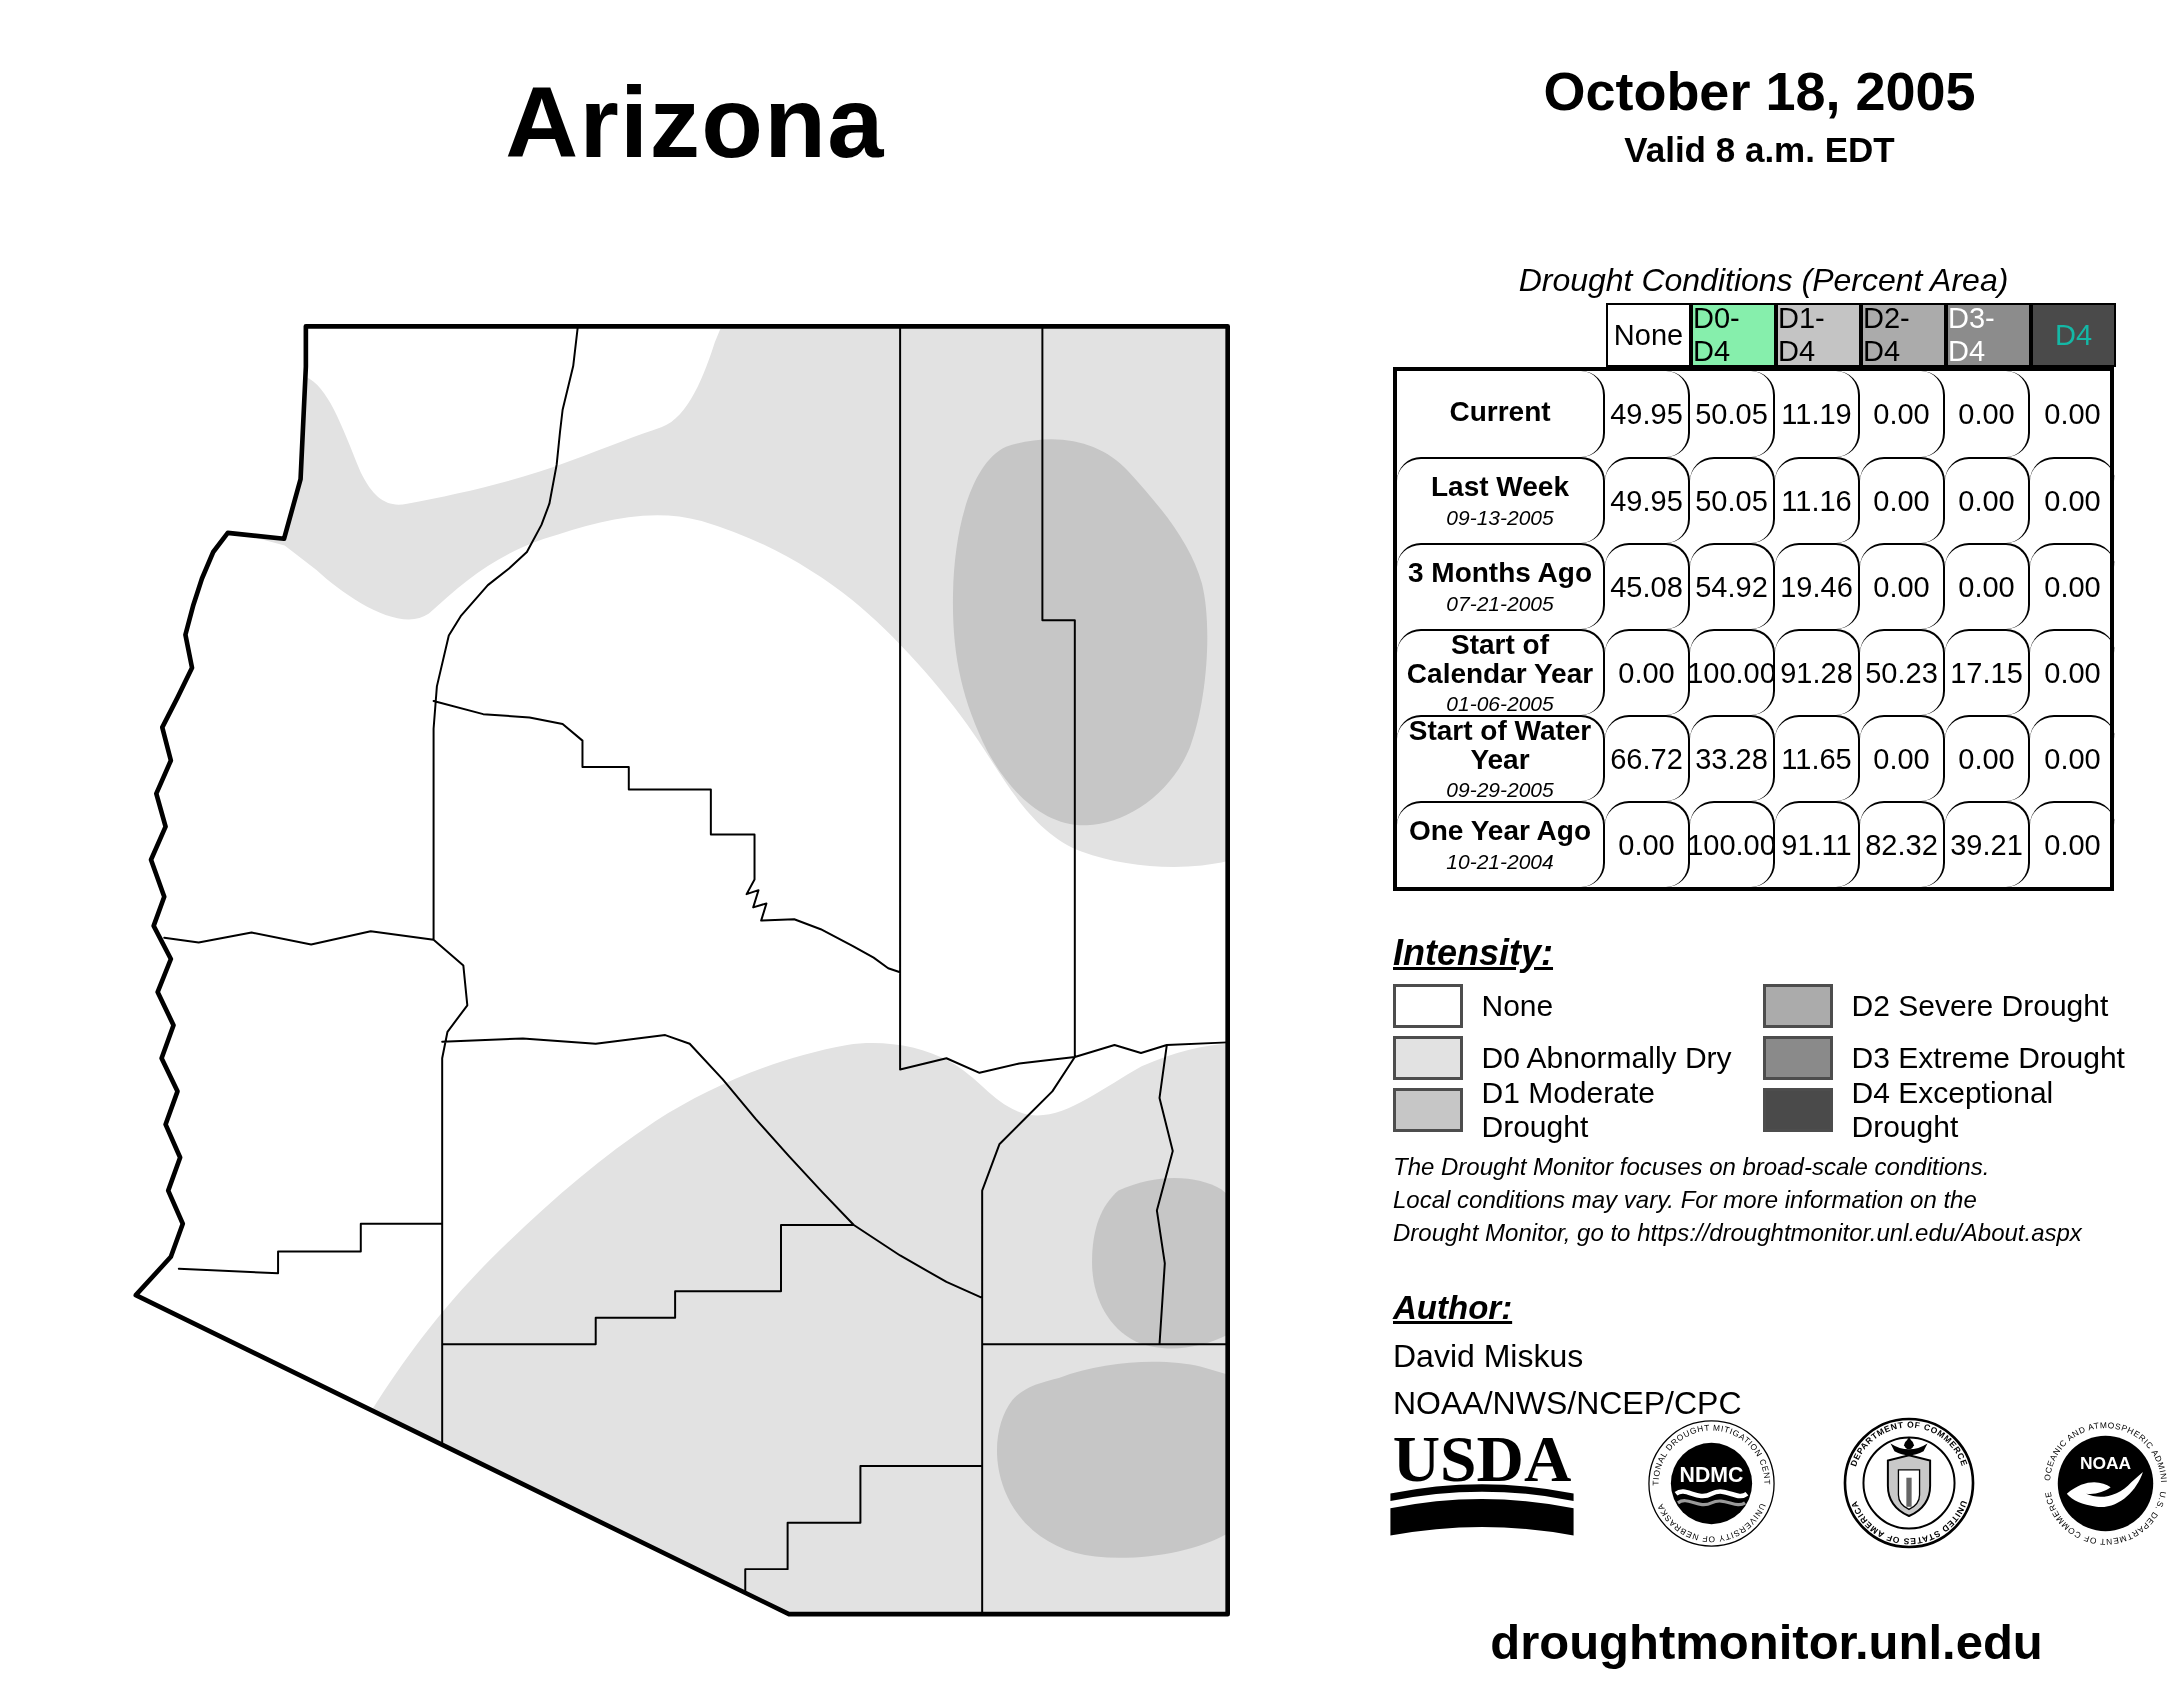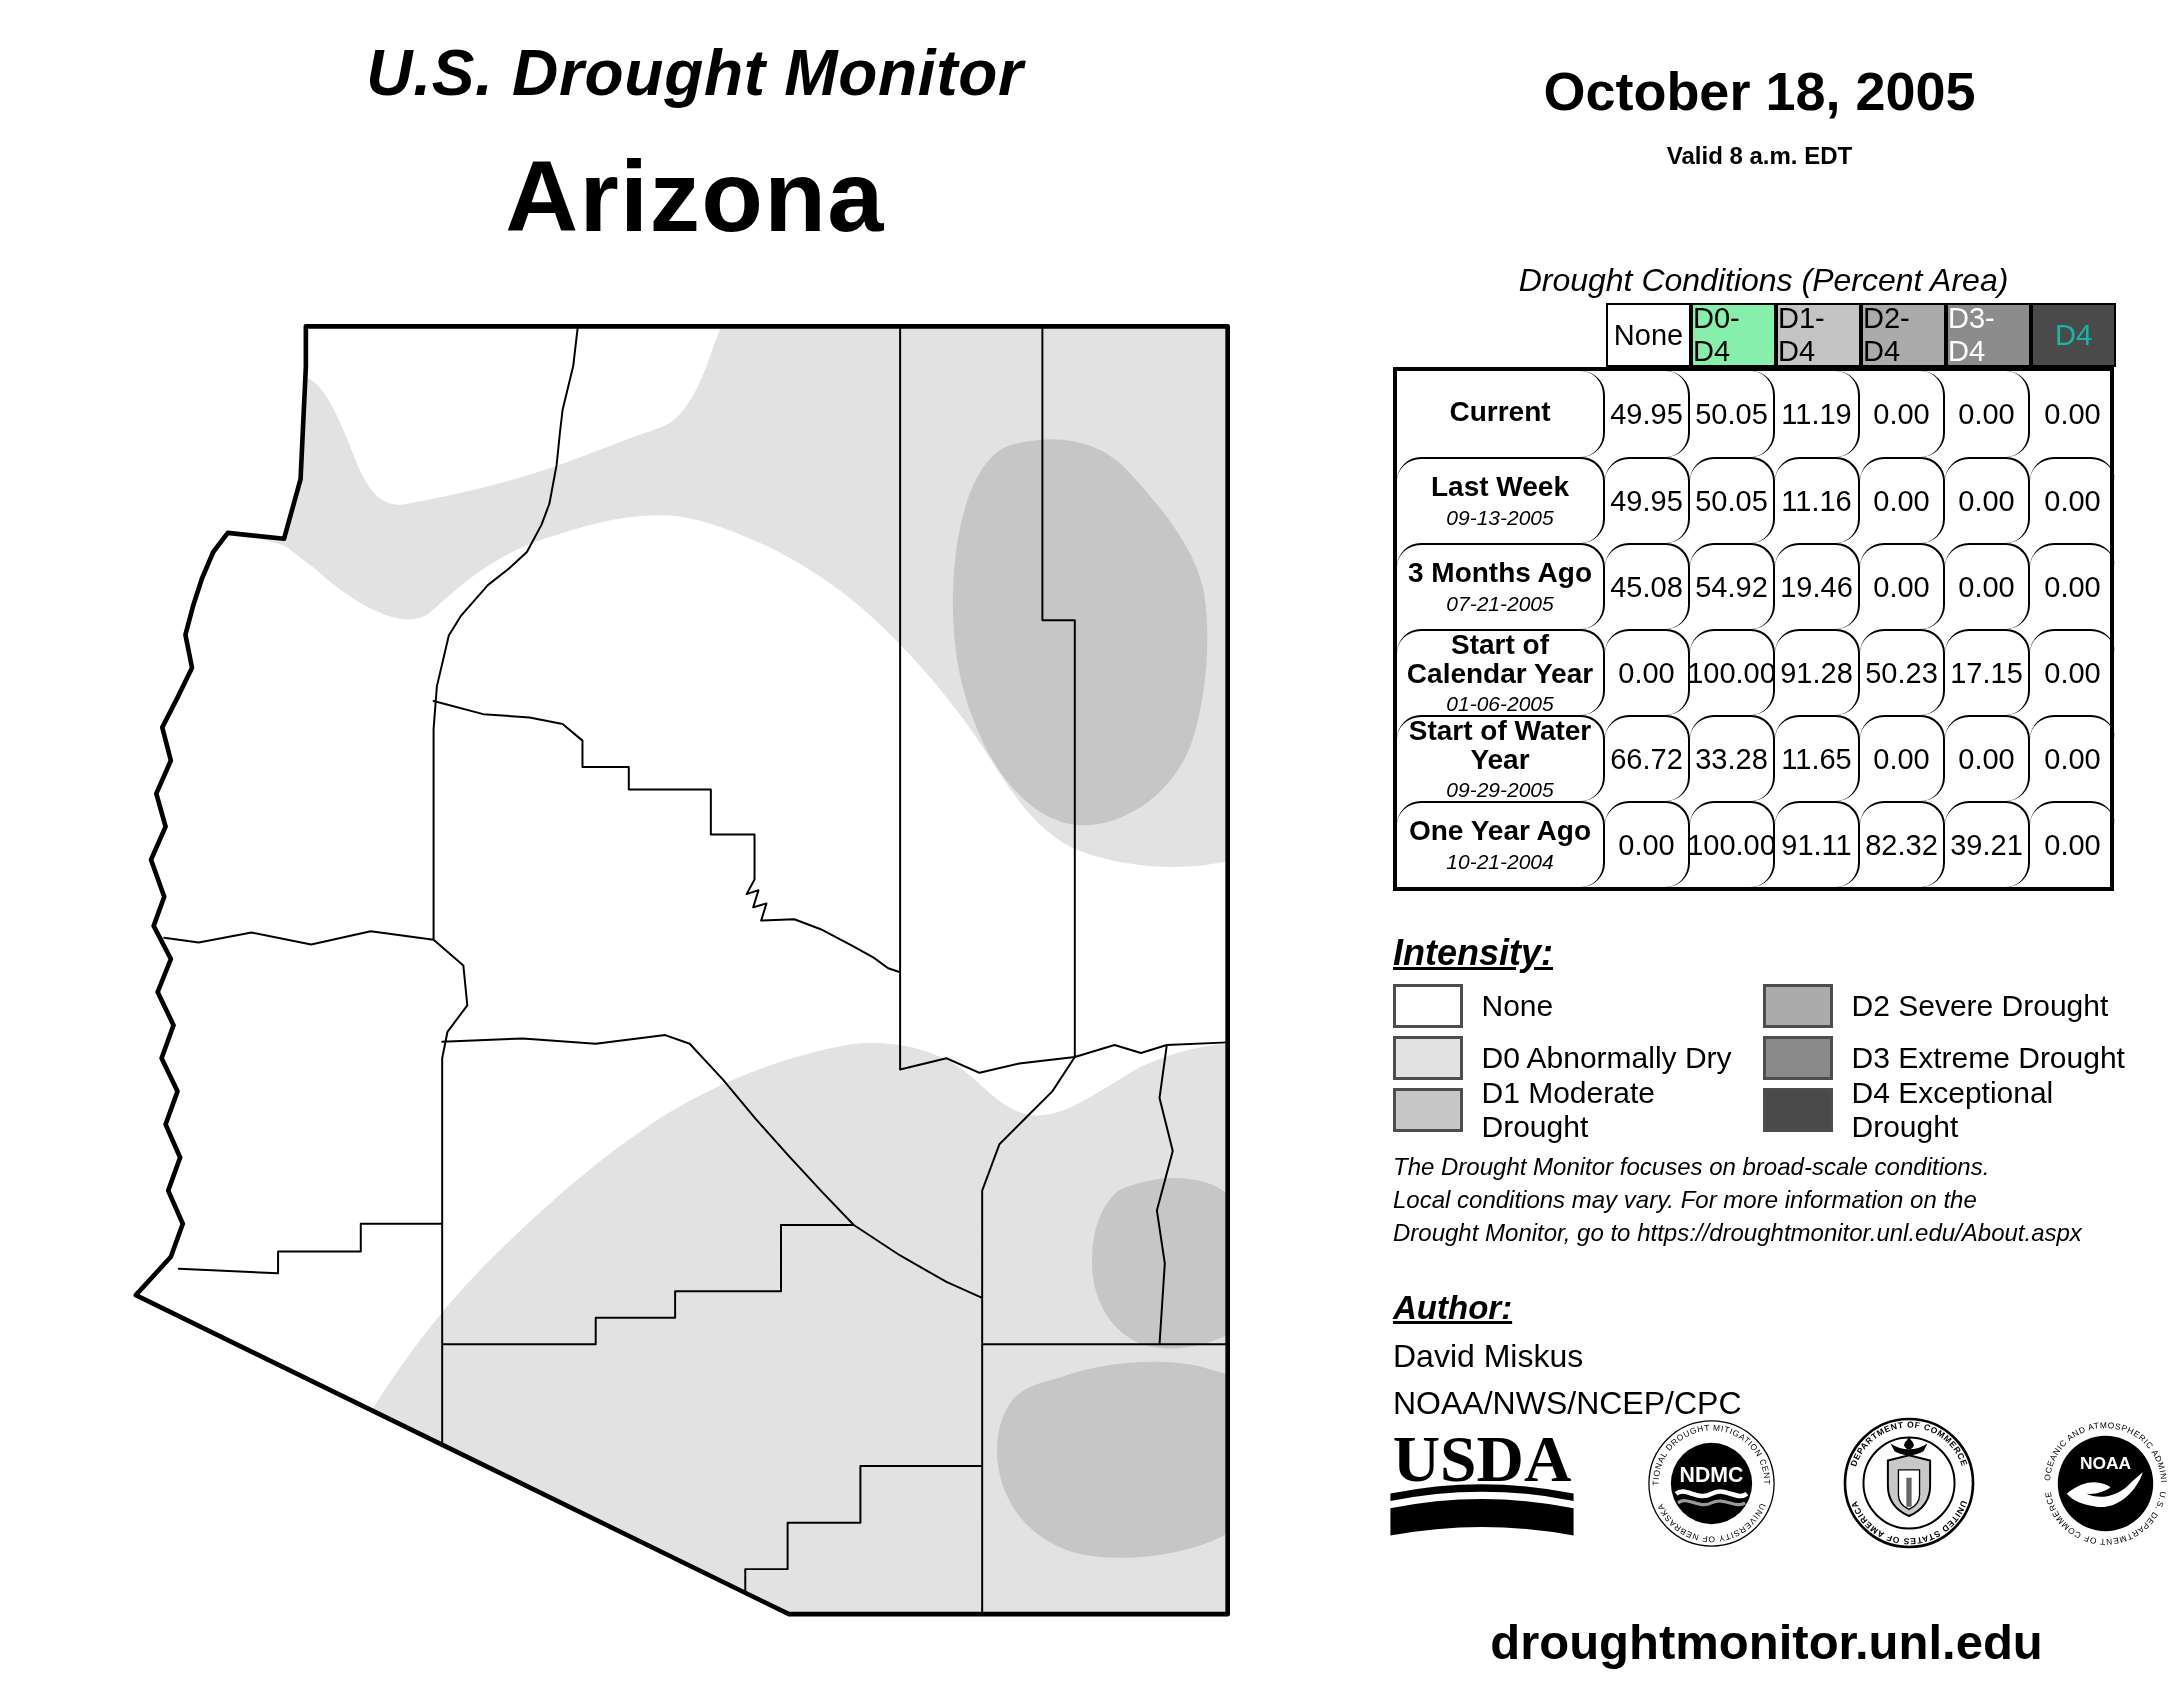"U.S. Drought Monitor" div.main-title { html: <div>U.S. Drought Monitor</div> -> none }
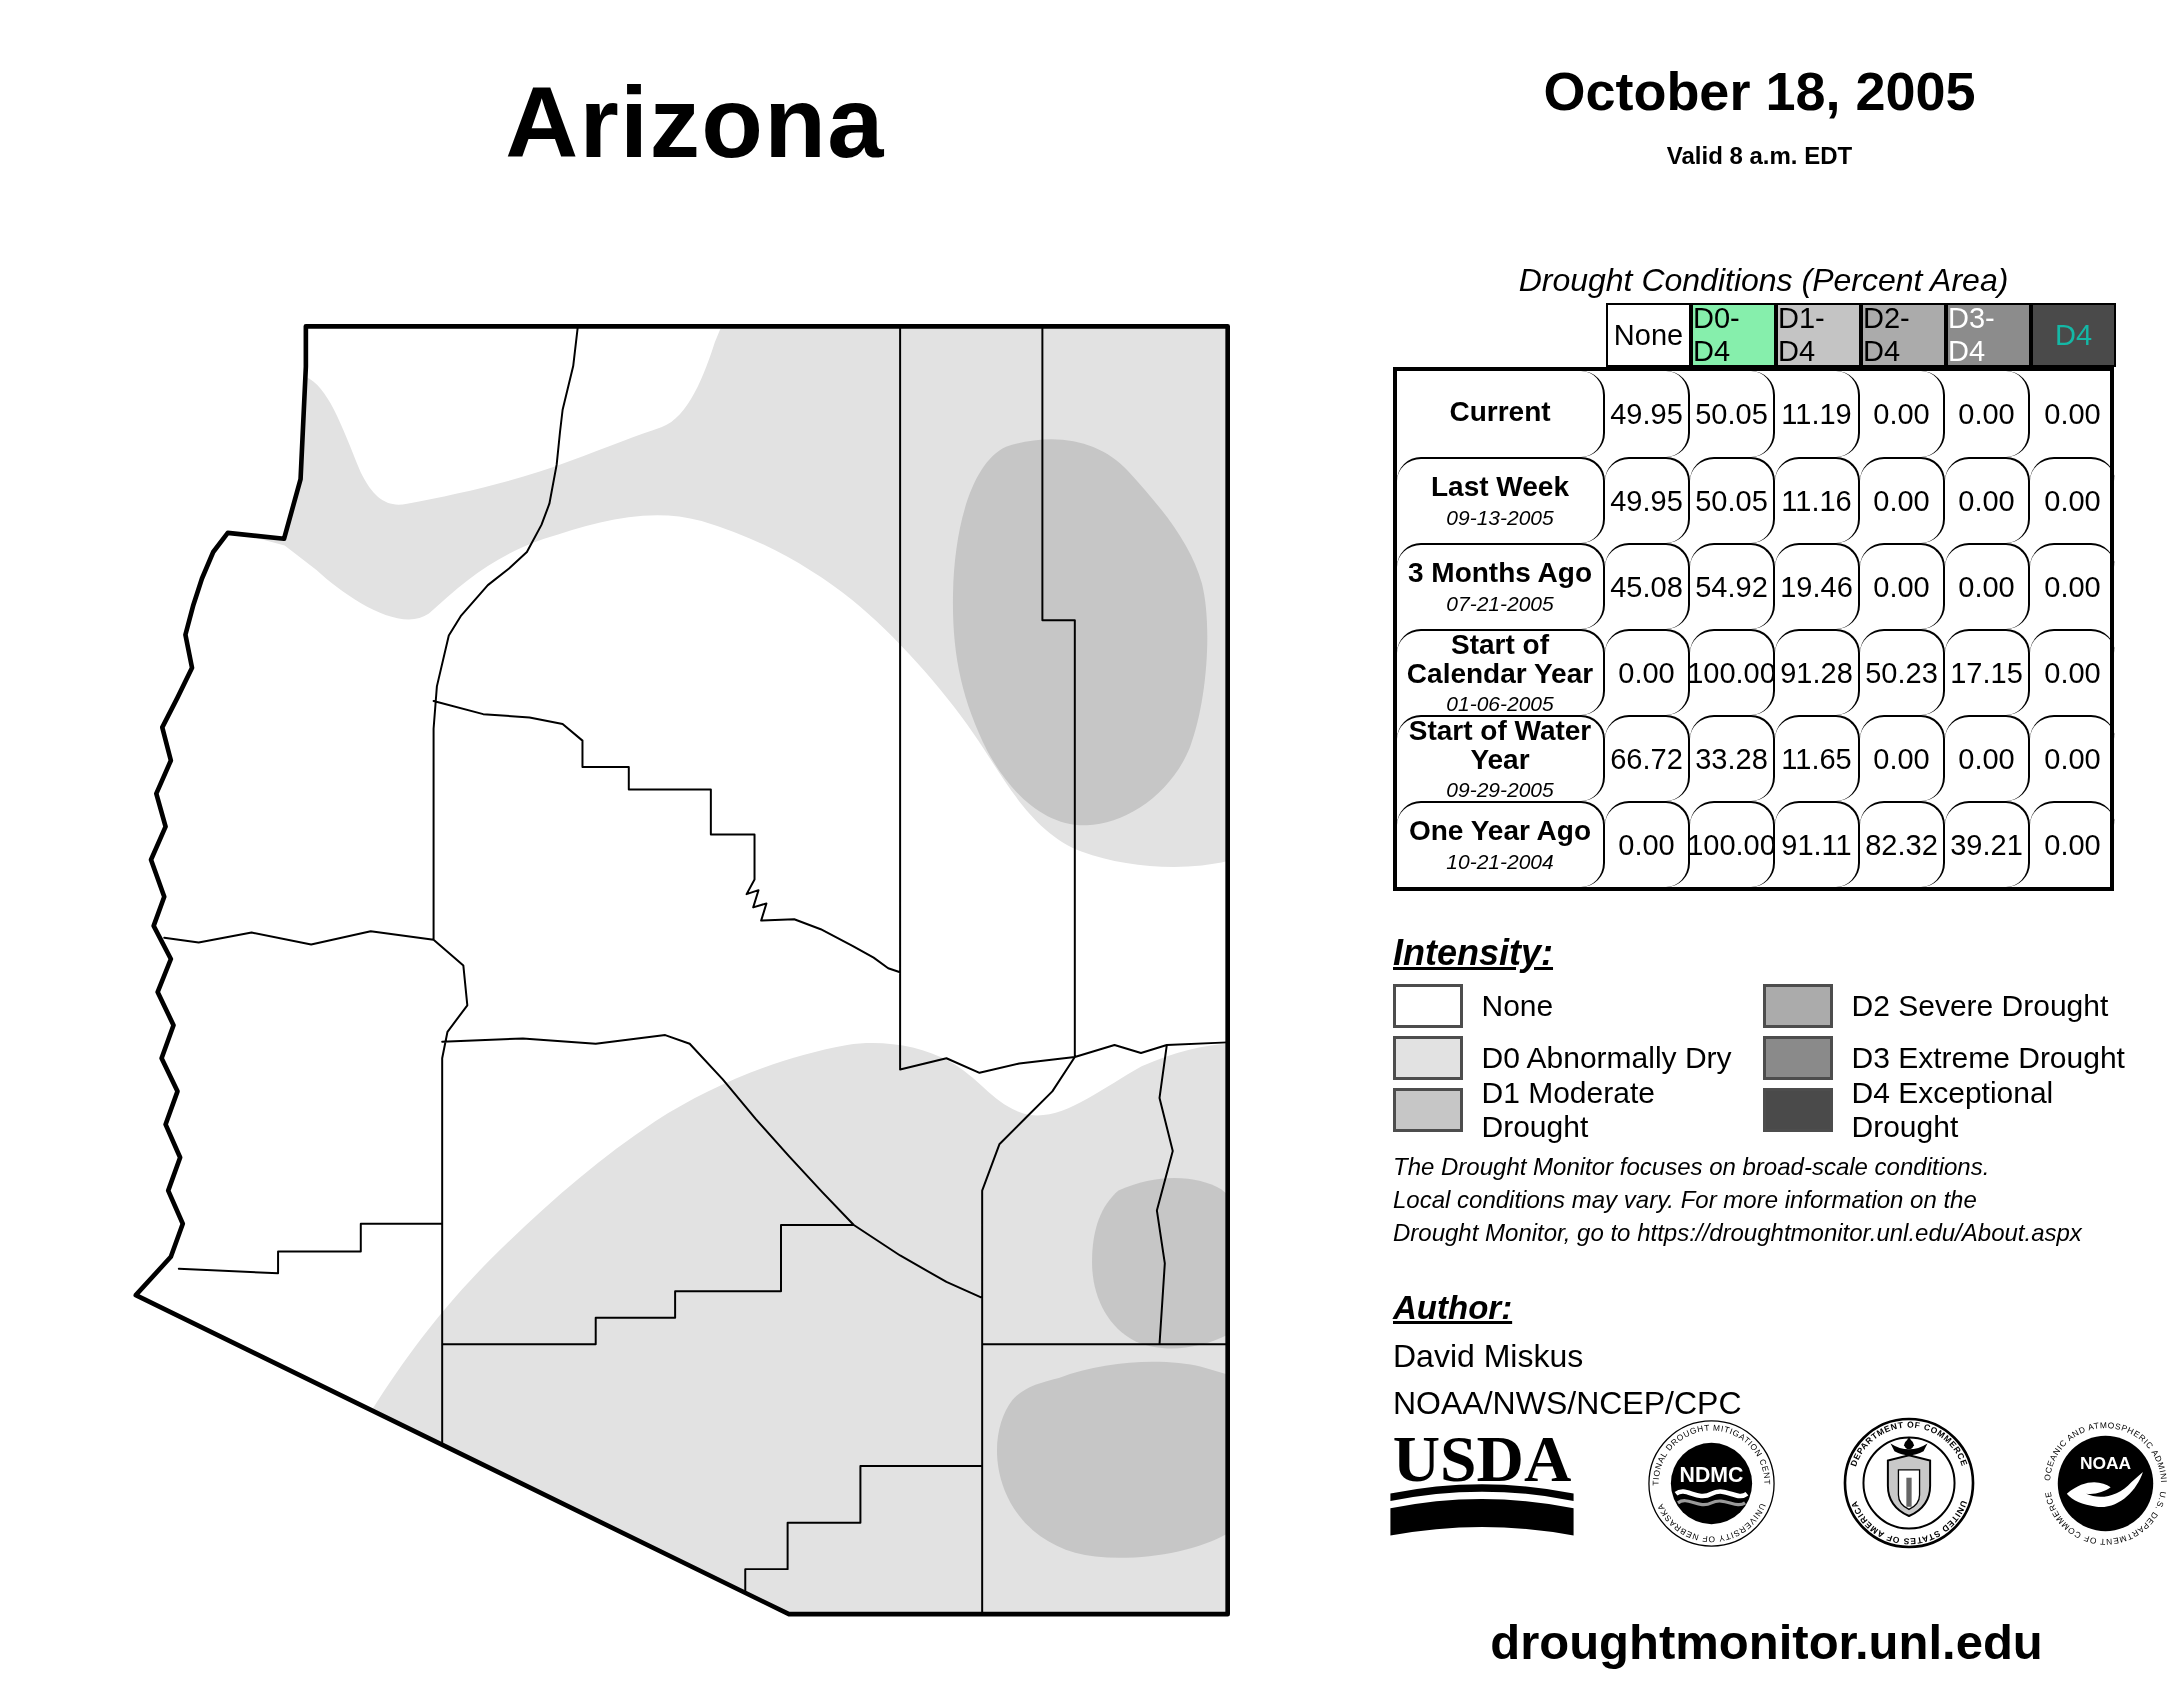"Valid 8 a.m. EDT" .valid-line { font-size: 24px -> 35px; margin-top: 20px -> 8px }
